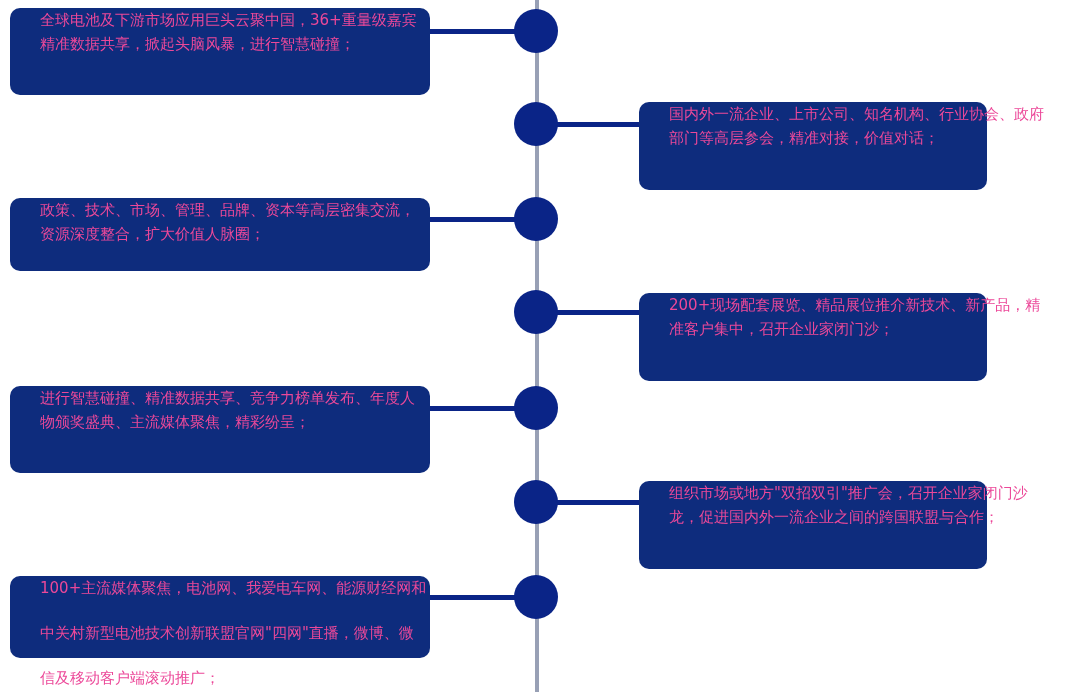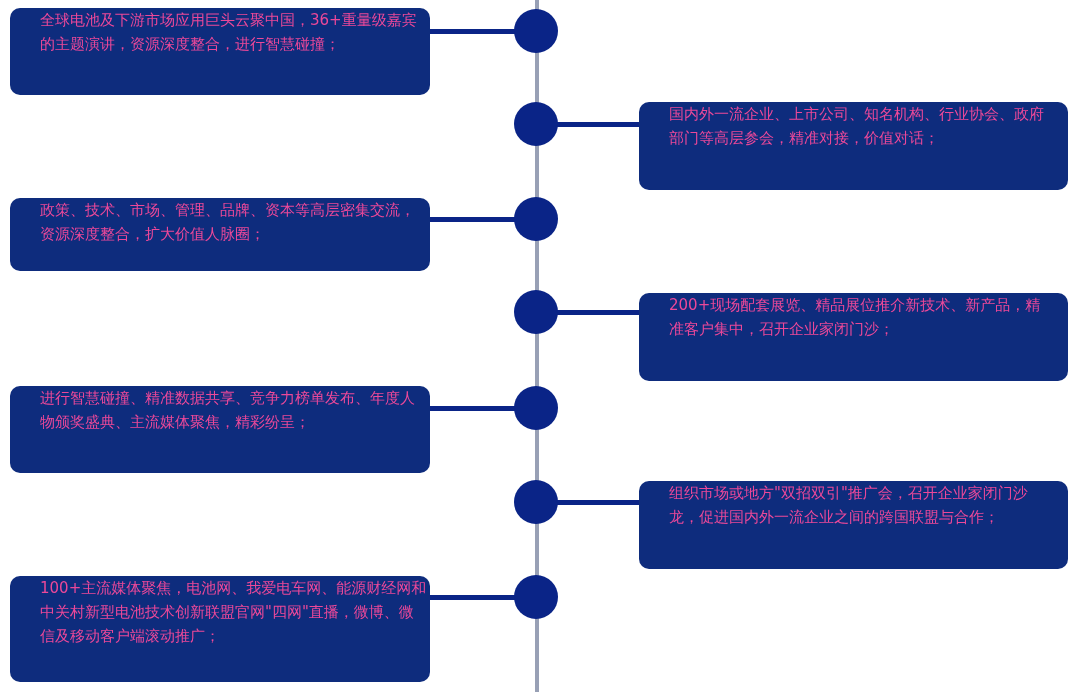"的主题演讲，资源深度整合，进行智慧碰撞；" div.line { text: 的主题演讲，资源深度整合 -> 精准数据共享，掀起头脑风暴 }
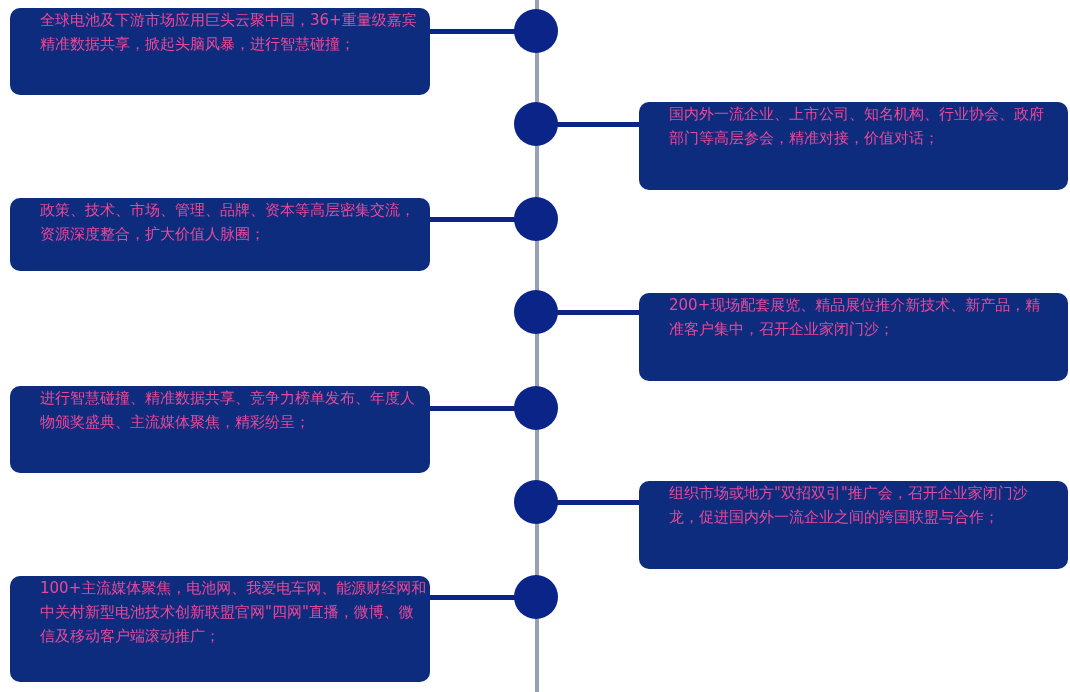"国内外一流企业、上市公司、知名机构、行业协会、政府" .card.right { width: 429px -> 348px }
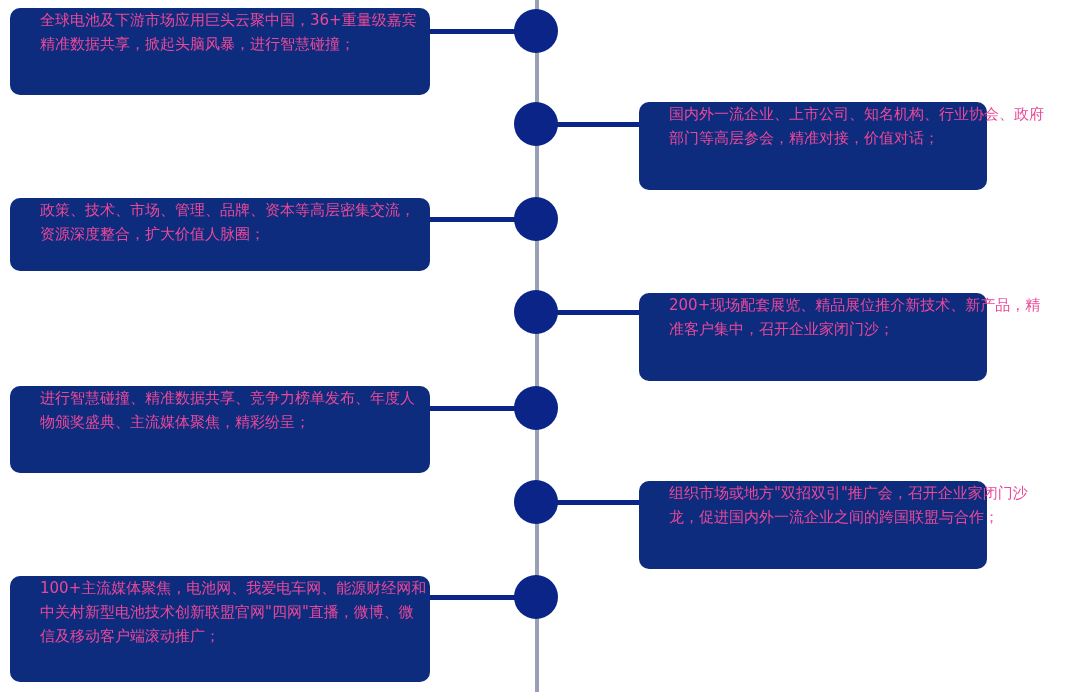"100+主流媒体聚焦，电池网、我爱电车网、能源财经网和" #card-6 { gap: none -> 21px; height: 106px -> 82px }
